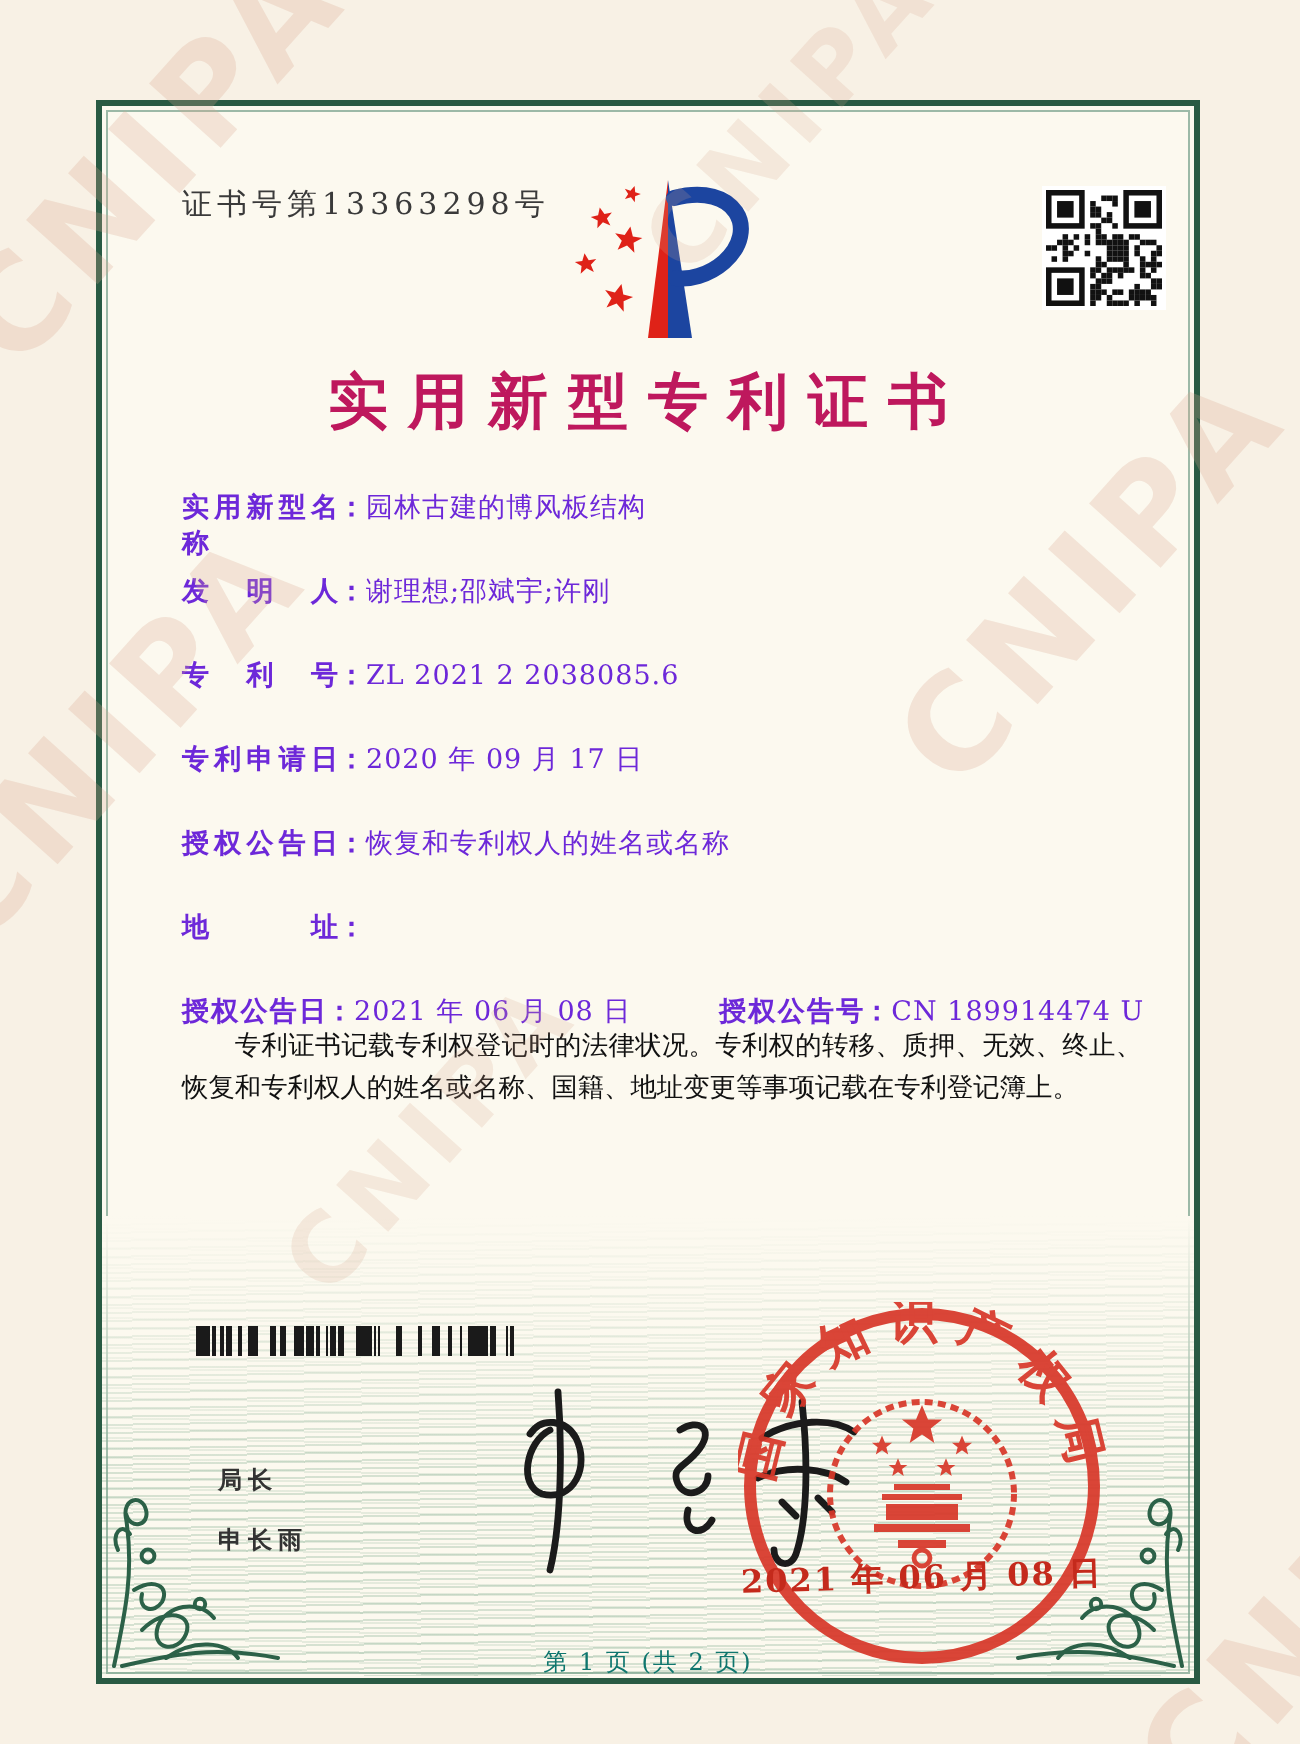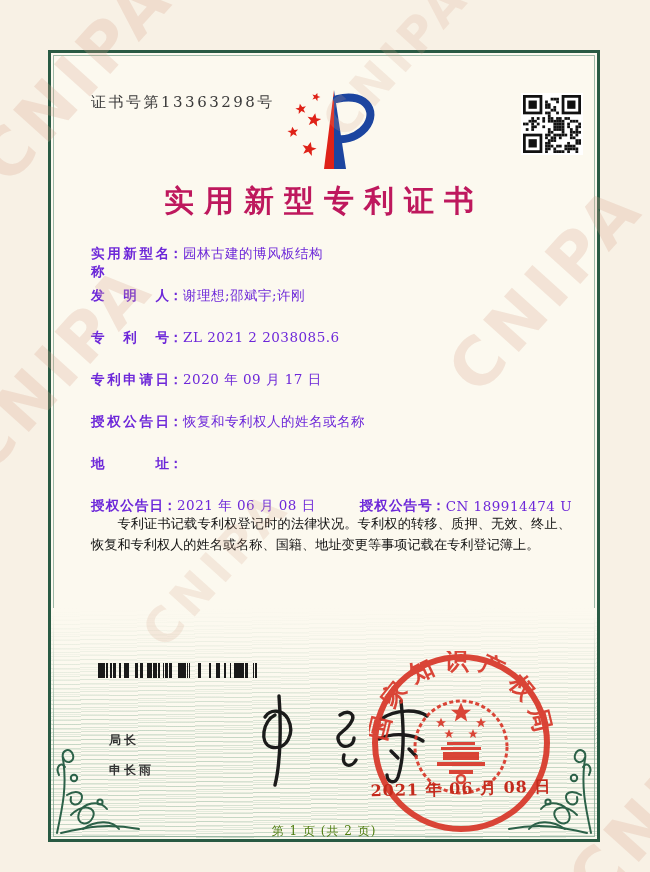"第 1 页 (共 2" .page-footer { color: #4d7c0f -> #0f766e }
